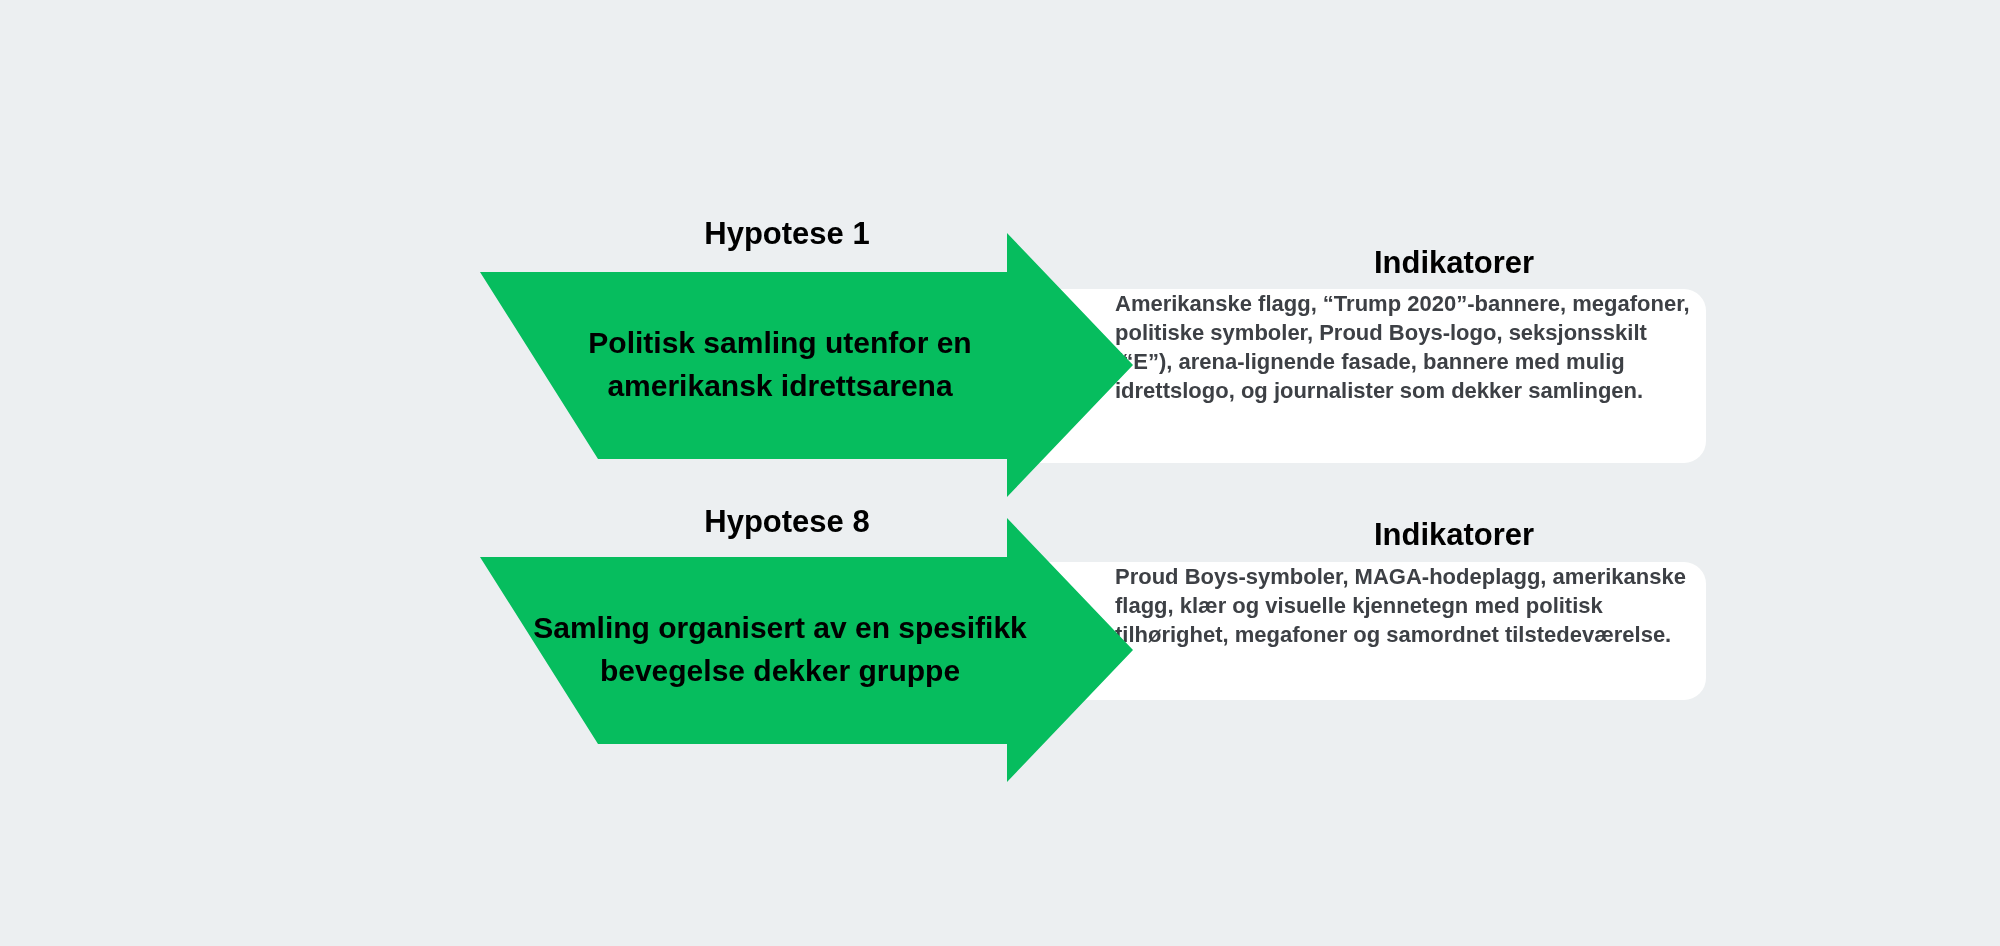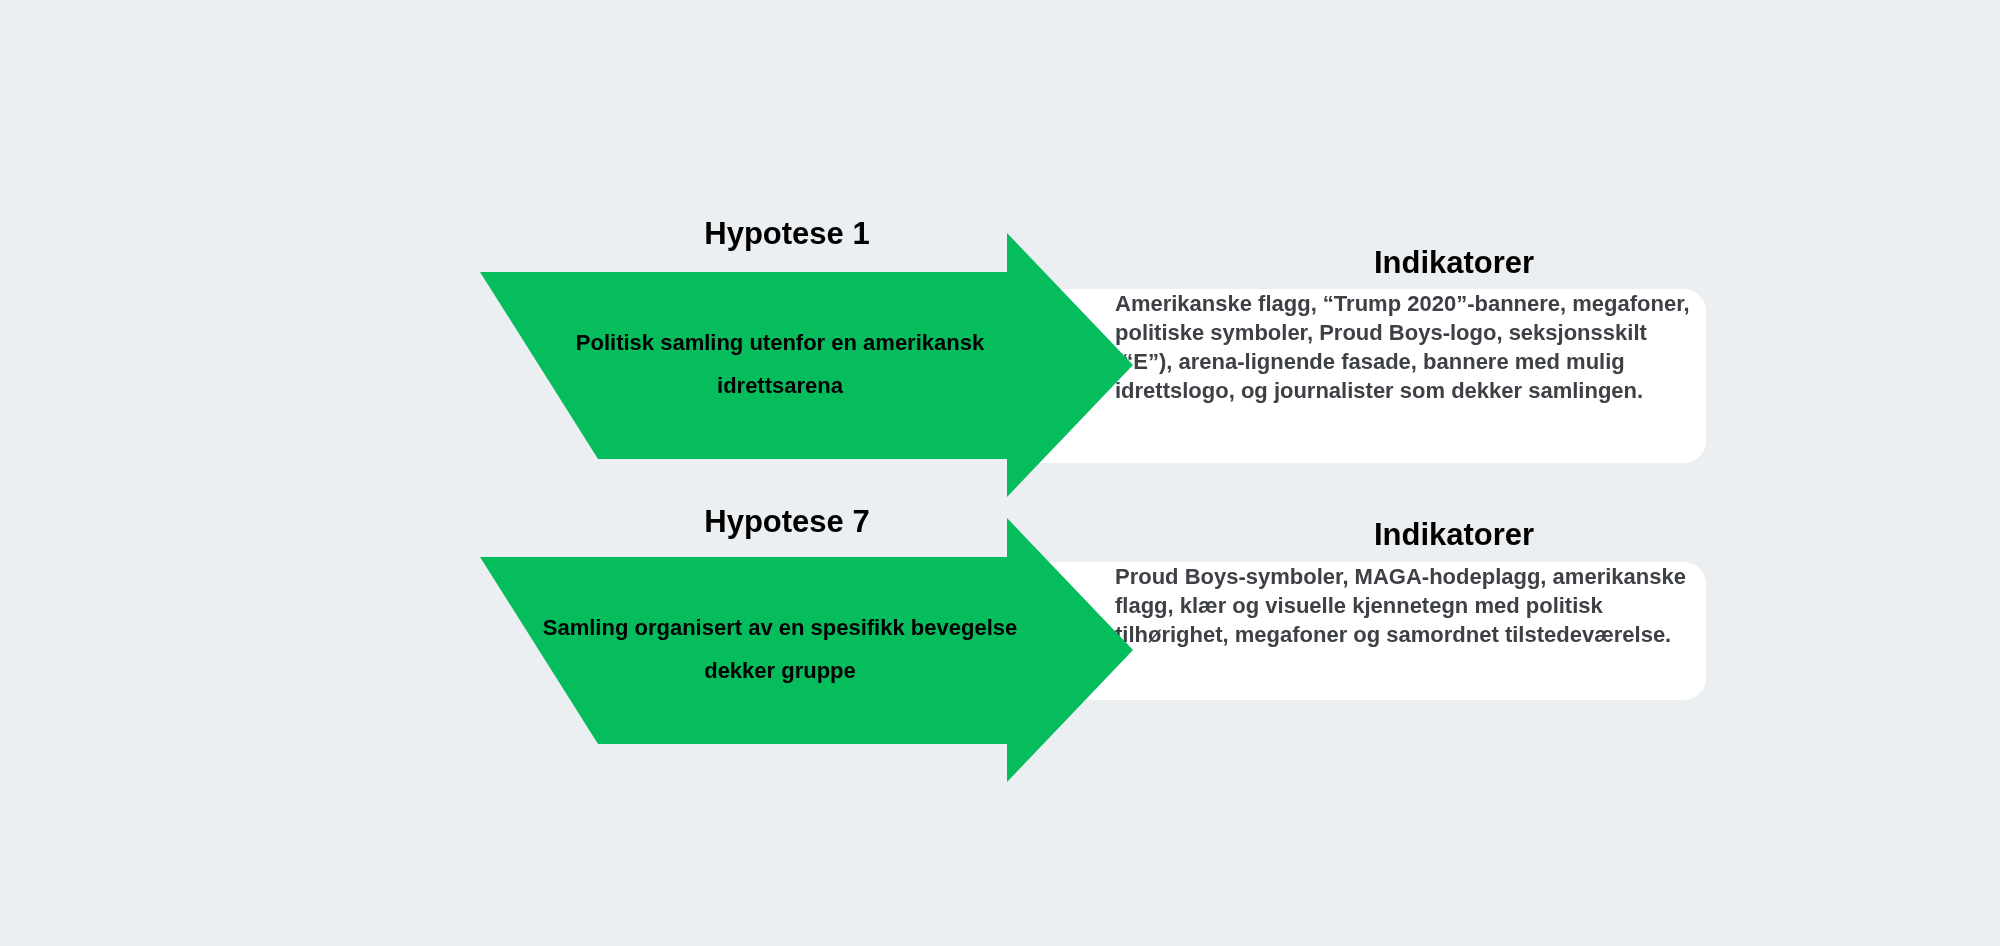"Politisk samling utenfor en amerikansk" .arrow-text { font-size: 22px -> 30px }
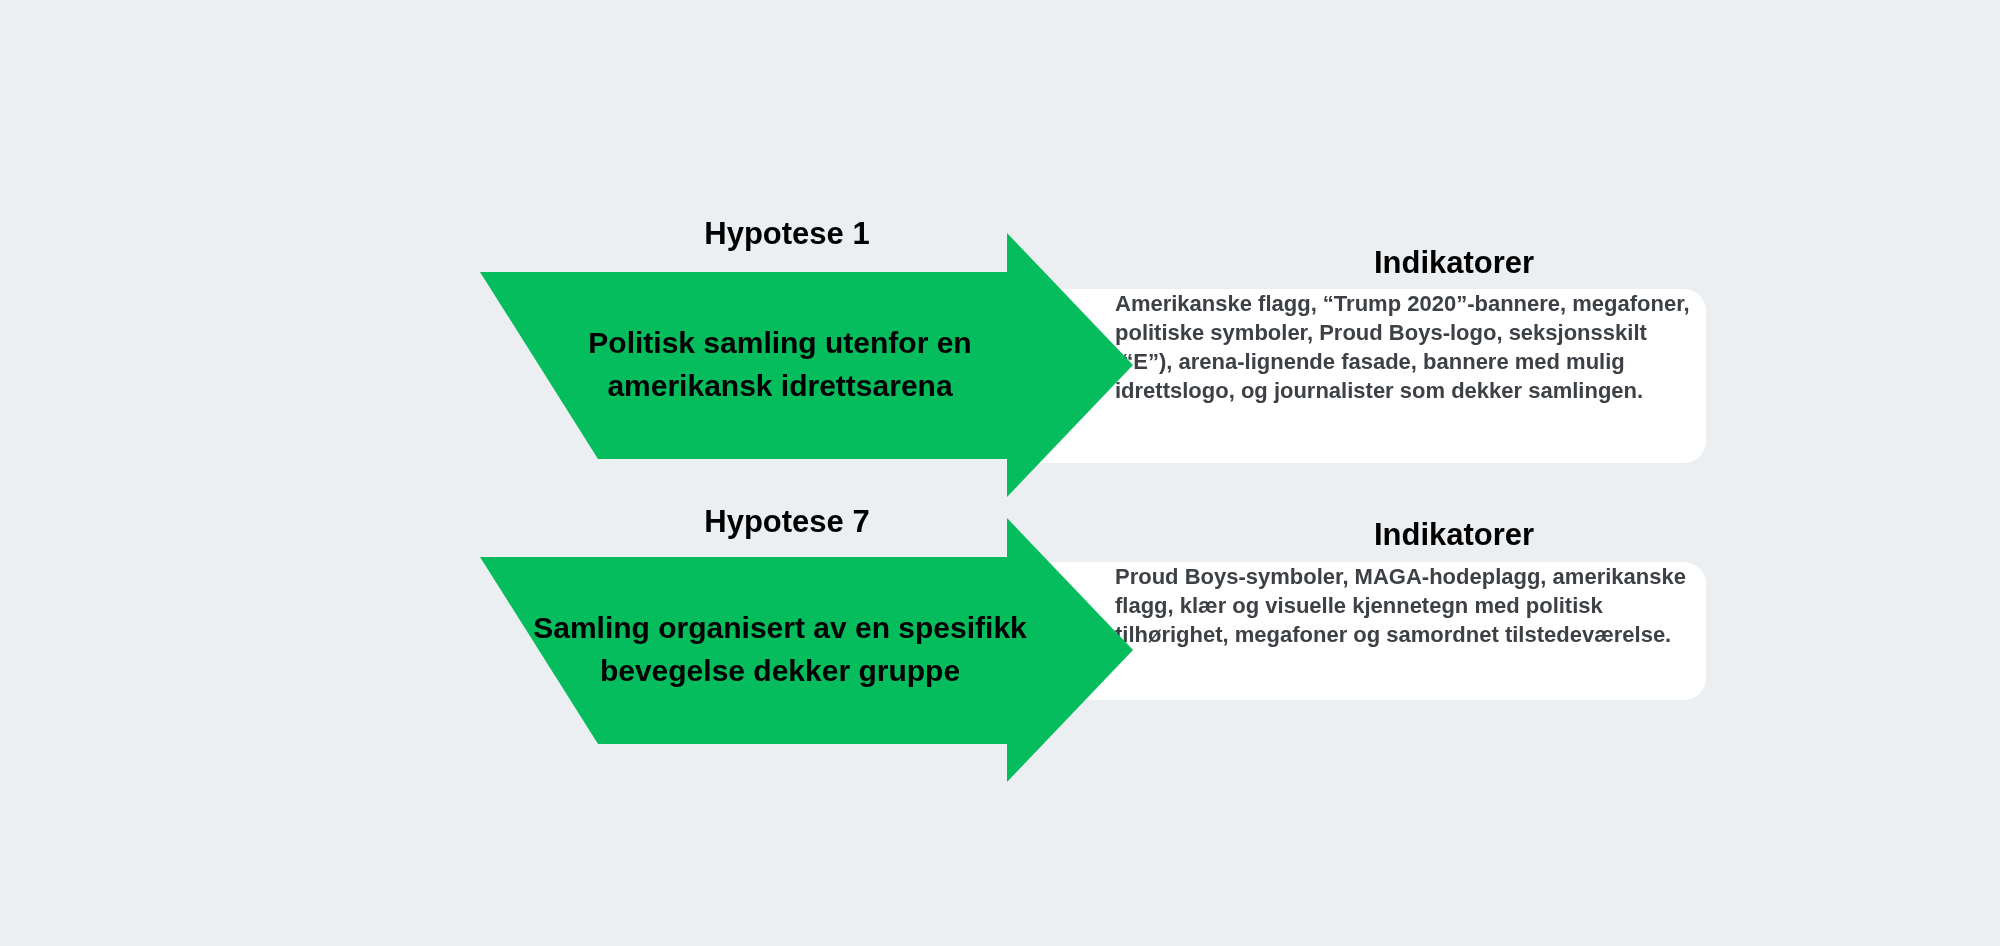"Hypotese 7" div.section-title { text: 7 -> 8 }
